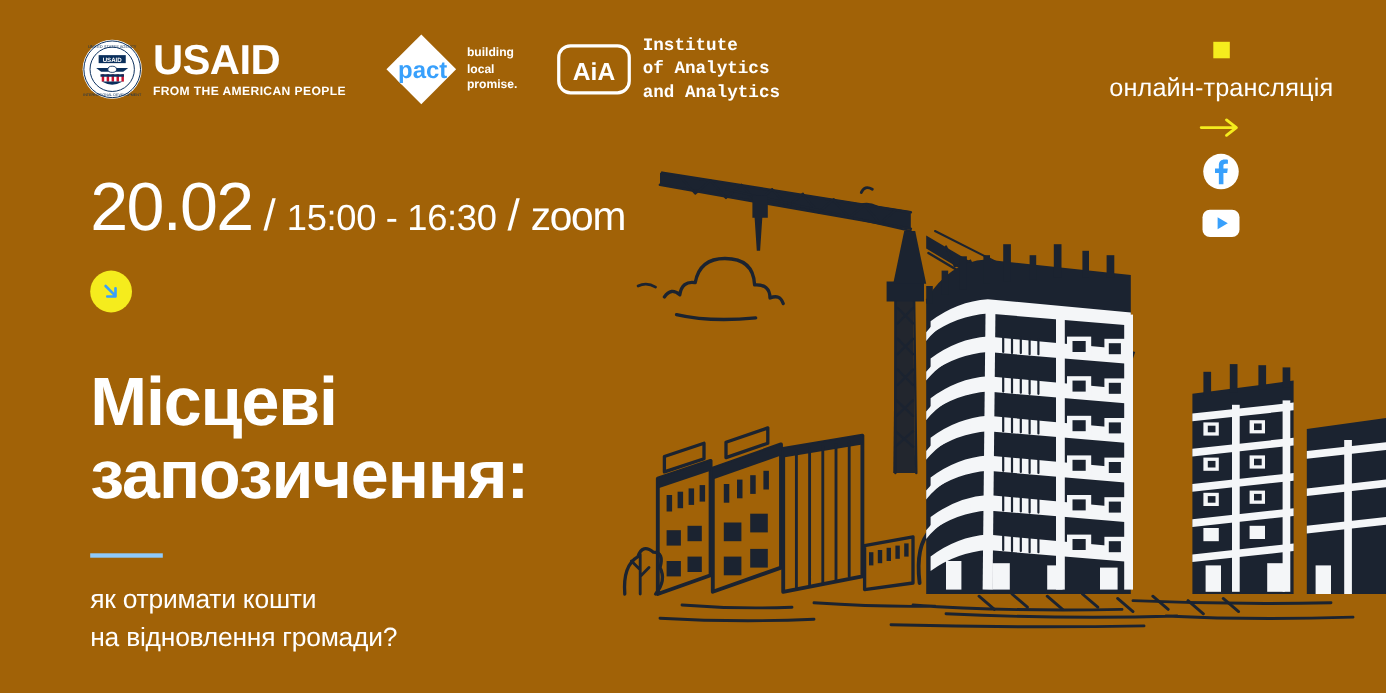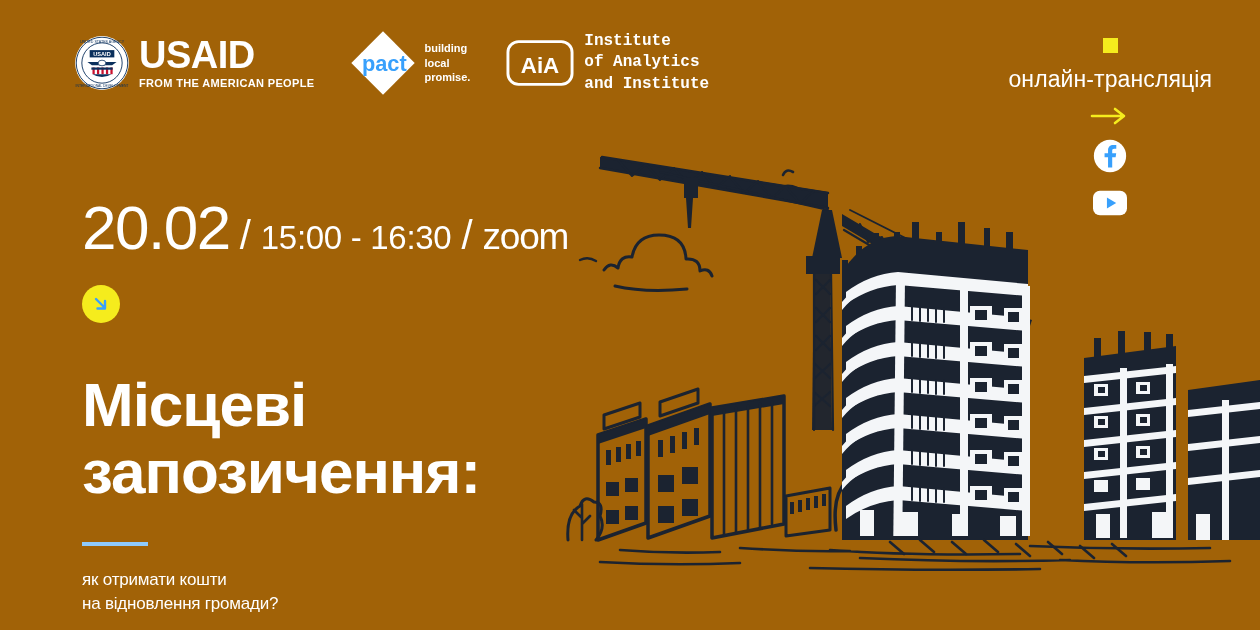"and Institute" div { text: Institute -> Analytics }
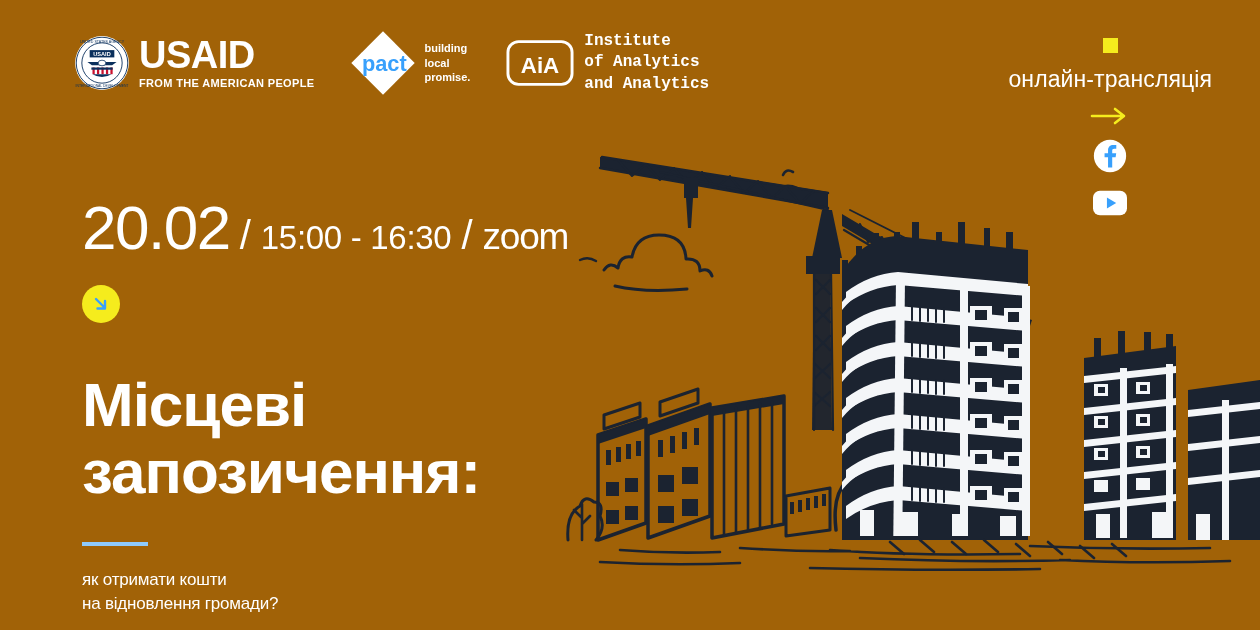"20.02" .dateline { margin-top: 39px -> none }
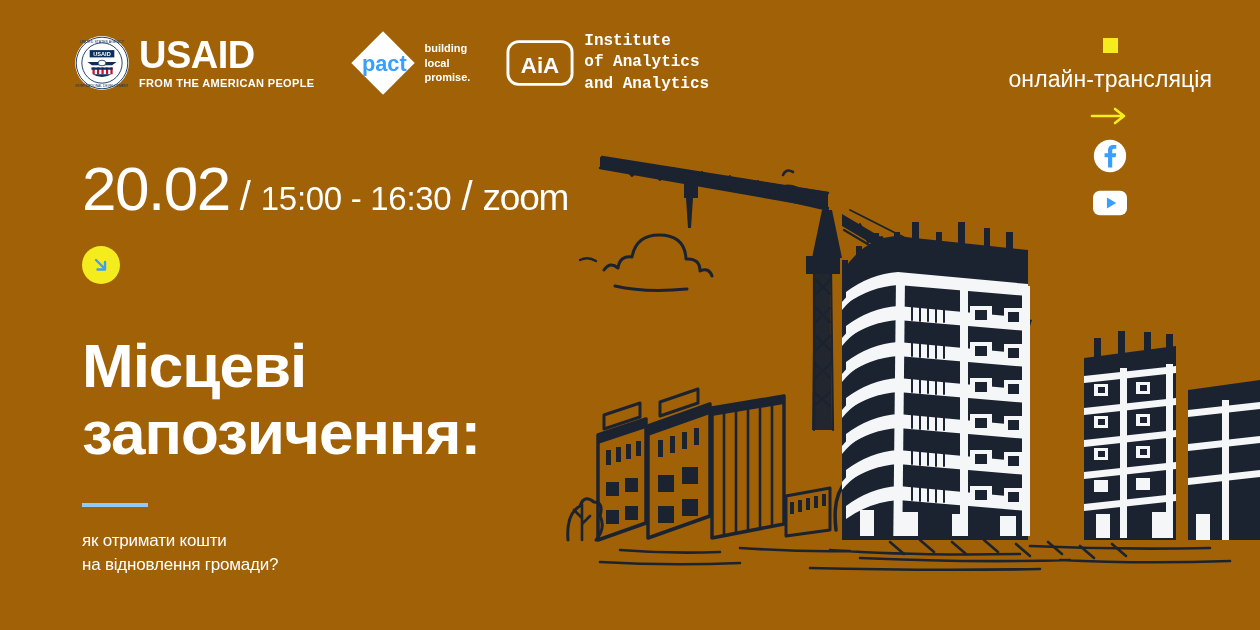"як отримати кошти" .subtitle { font-size: 17px -> 24px }
